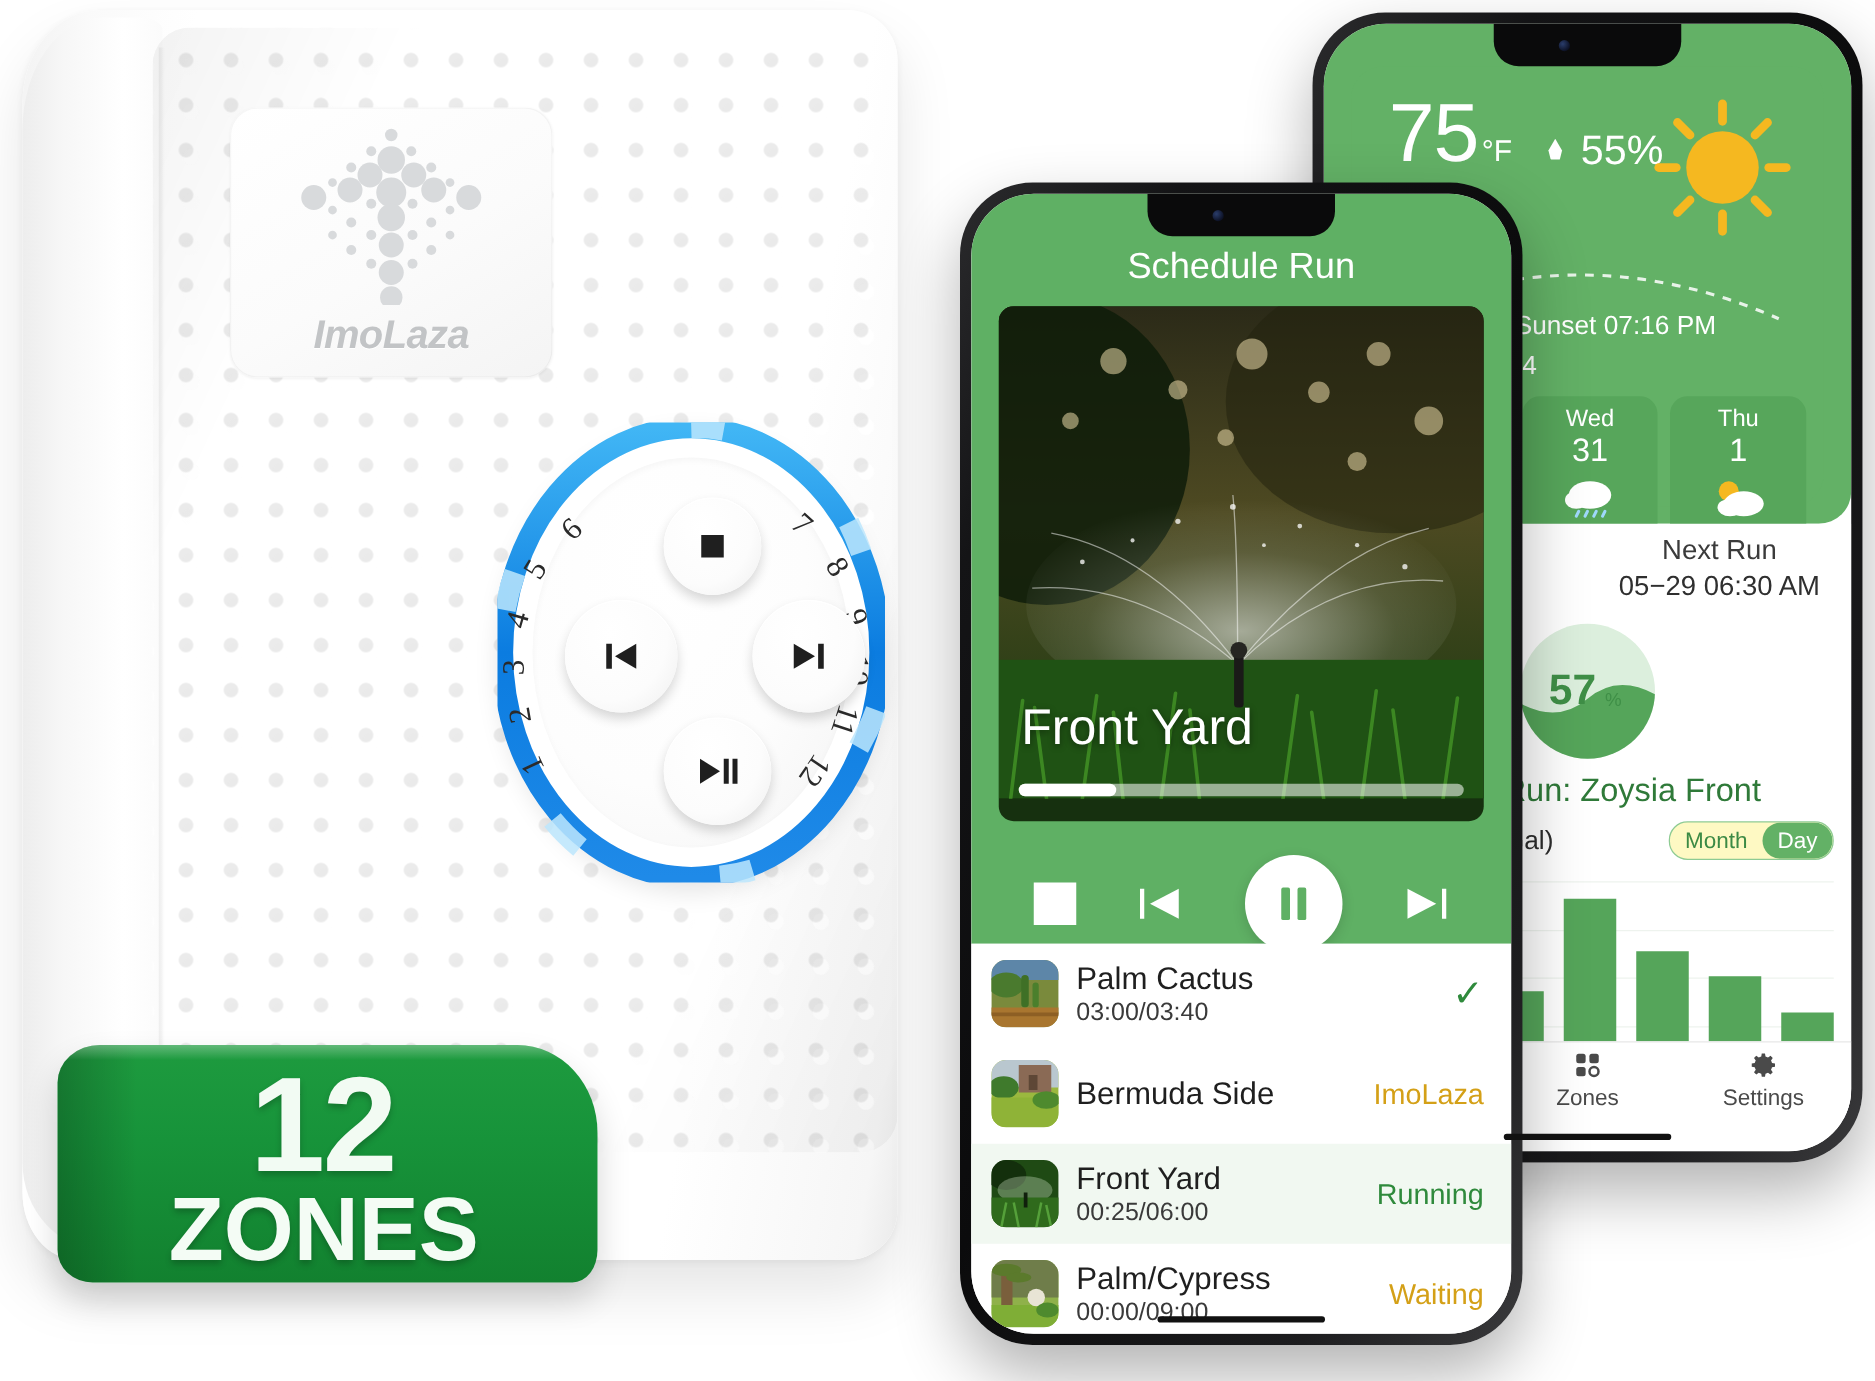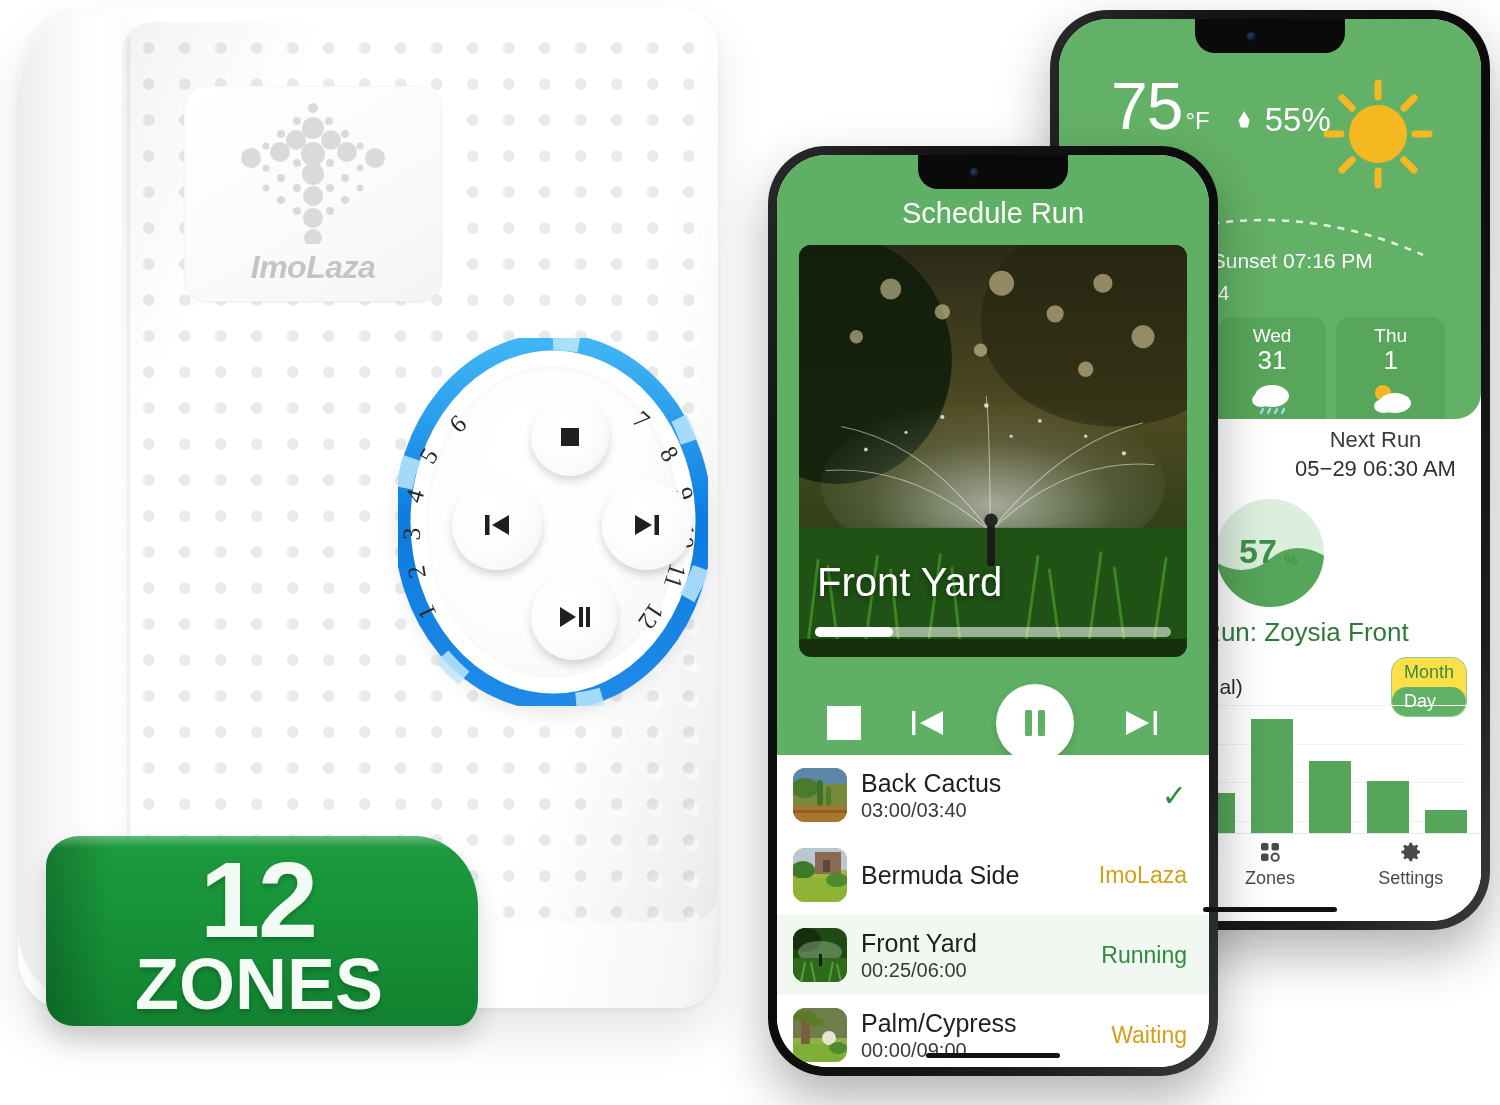"Month" .seg { background: #fde047 -> #fef9c3; flex-direction: column -> none }
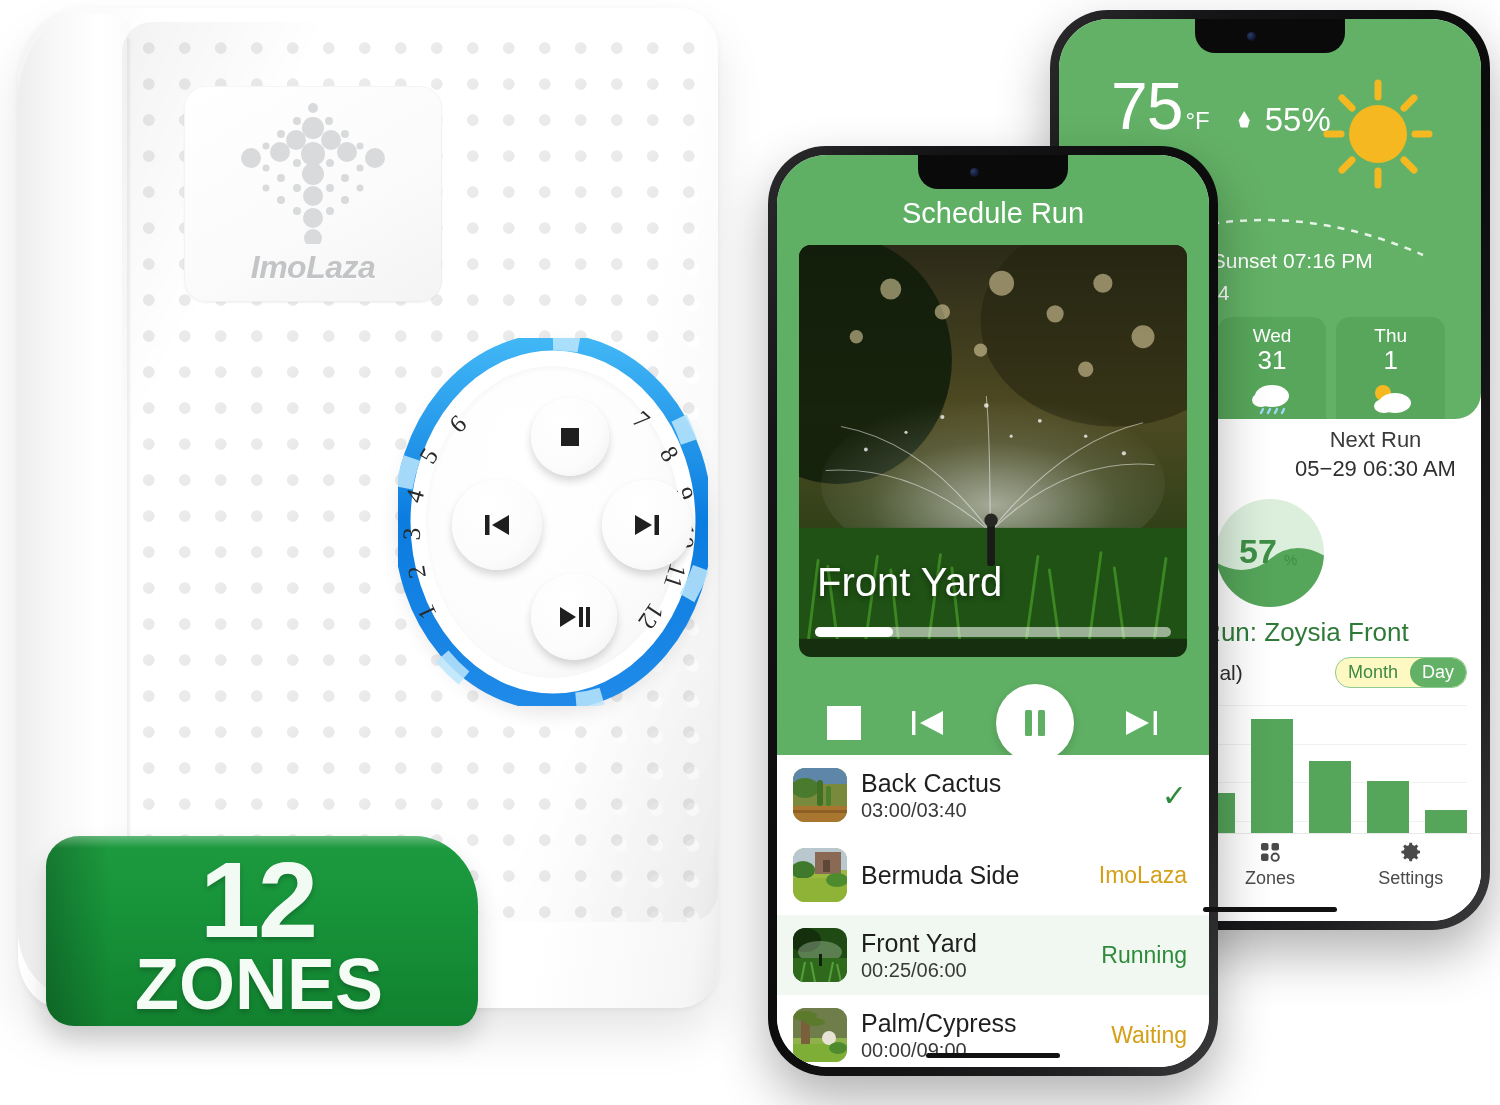"Back Cactus" div.zname { text: Back -> Palm }
